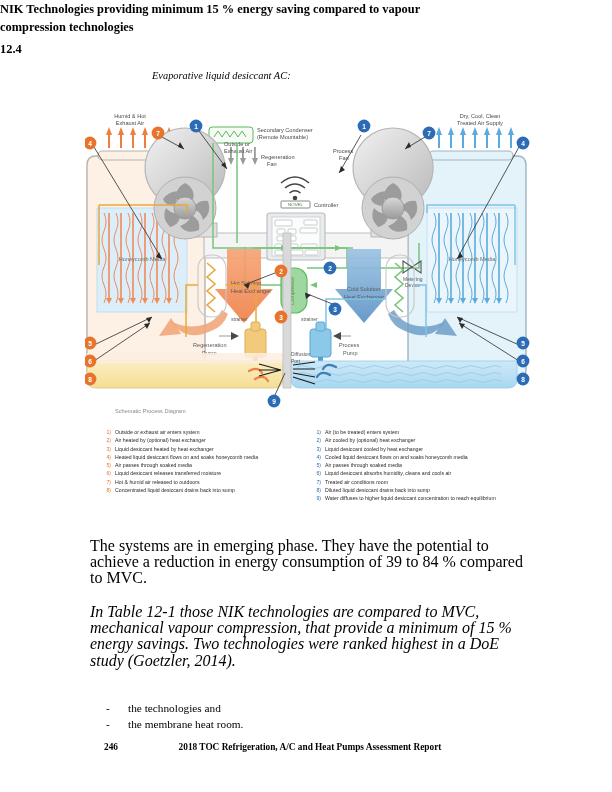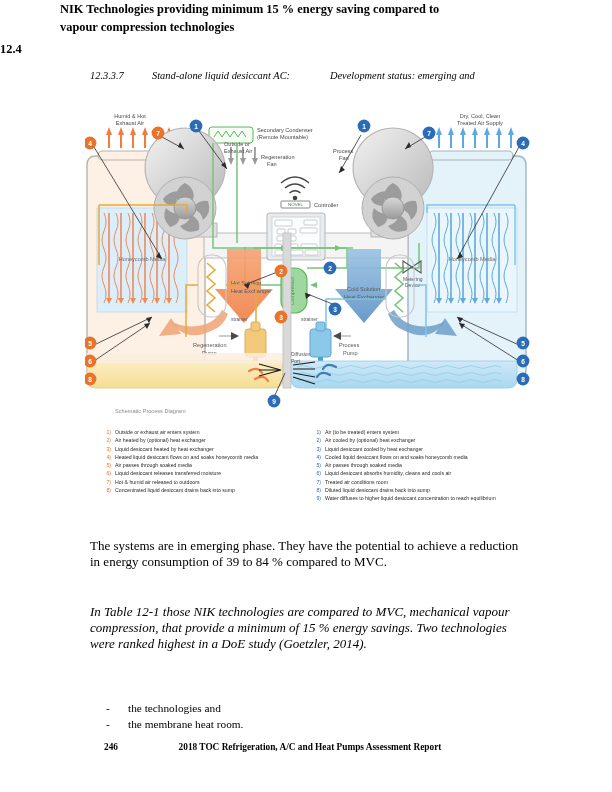"NIK Technologies providing minimum 15" #h24 .ht { margin-left: 60px -> none }
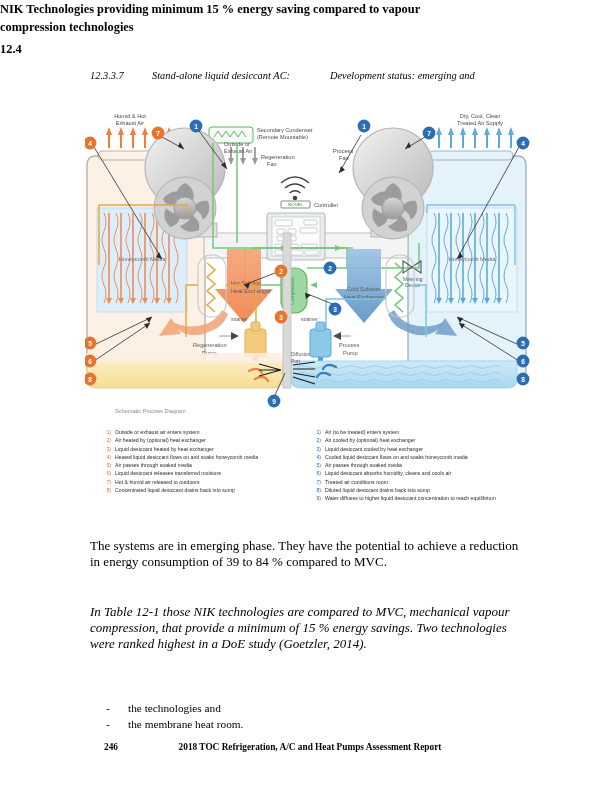"12.3.3.7" div.row { html: <div> <span>12.3.3.7</span> <span>Stand-alone liquid desiccant AC:</span> <span>Development status: emerging and</span> </div> -> none }
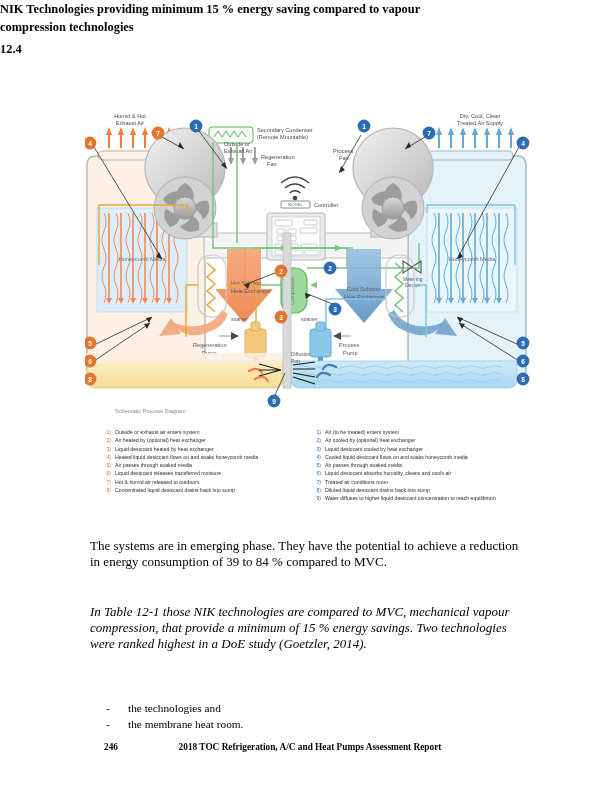"Evaporative liquid desiccant AC:" span.t1 { html: none -> <span>Evaporative liquid desiccant AC:</span> }
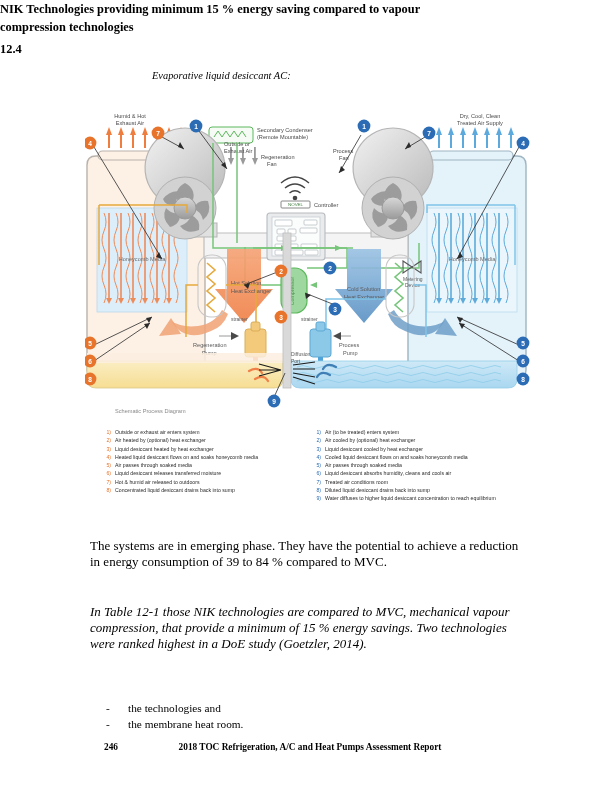"The systems are in emerging" .body-text { font-size: 13px -> 16px }
